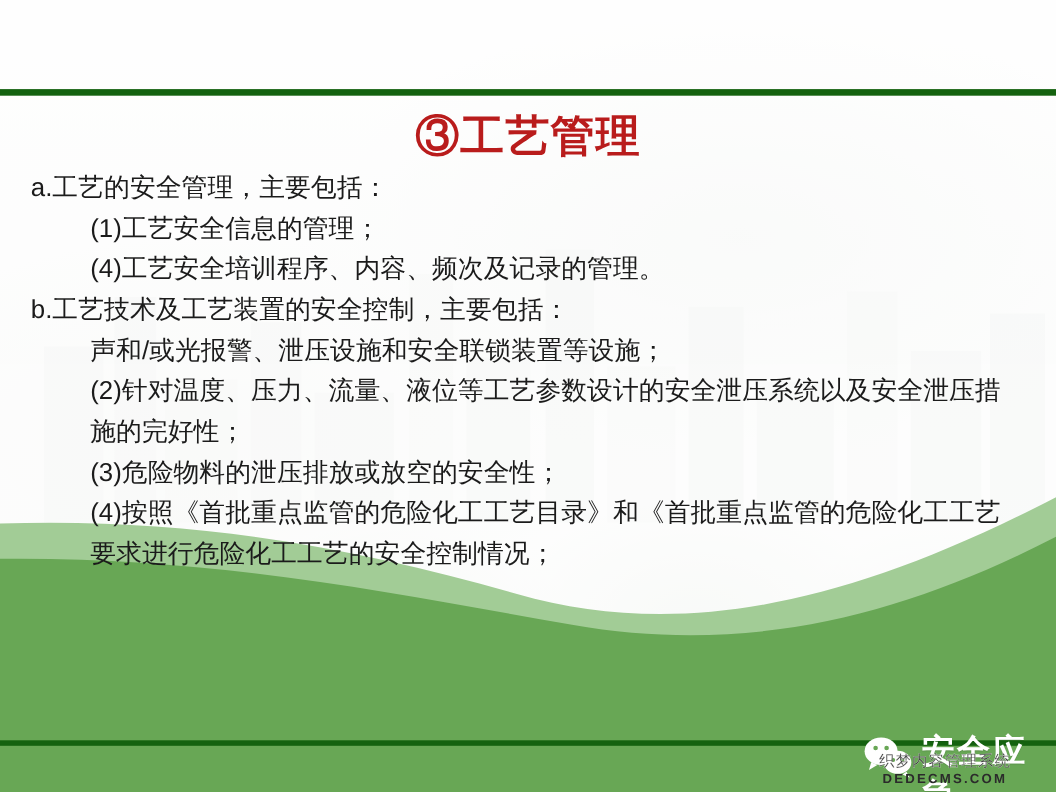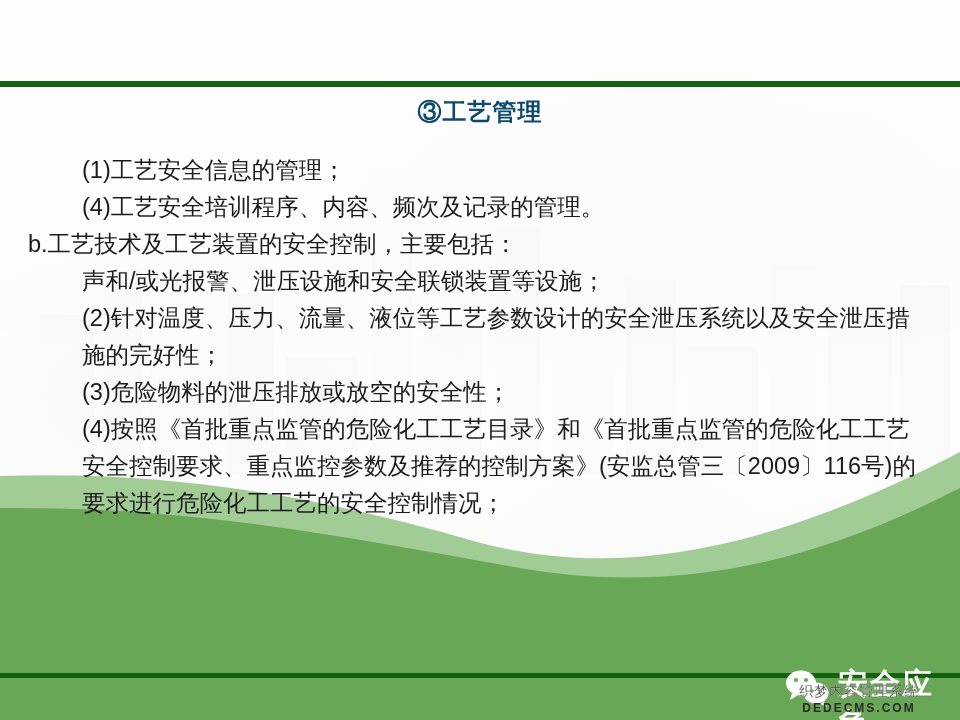"③工艺管理" .slide-title { color: #0c4a6e -> #b91c1c; font-size: 24px -> 40px }
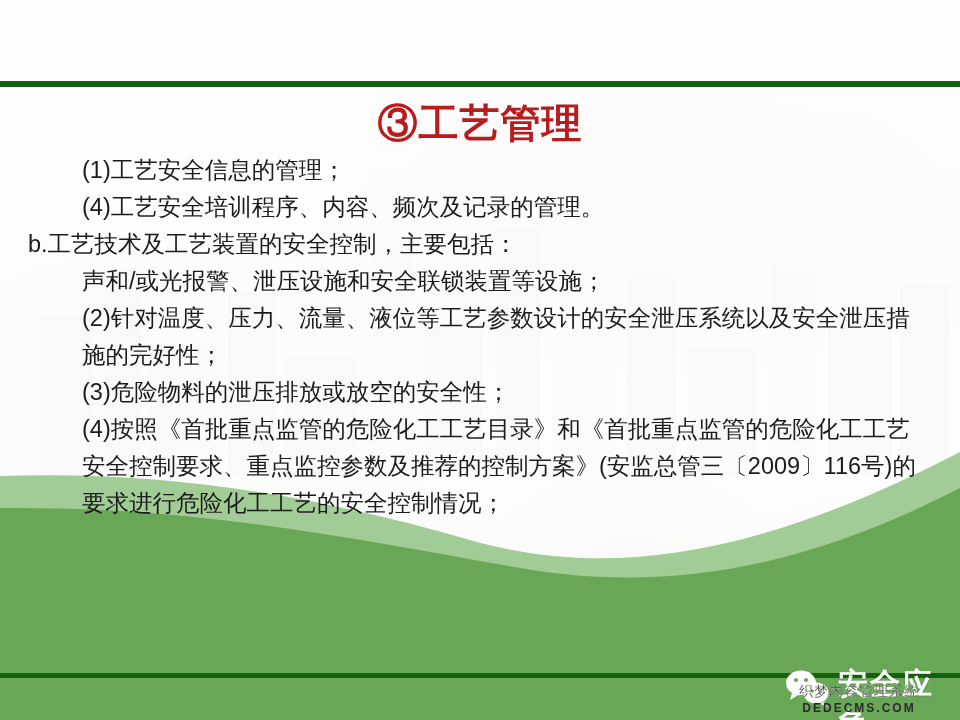"a.工艺的安全管理，主要包括：" div.ln { html: none -> <div>a.工艺的安全管理，主要包括：</div> }
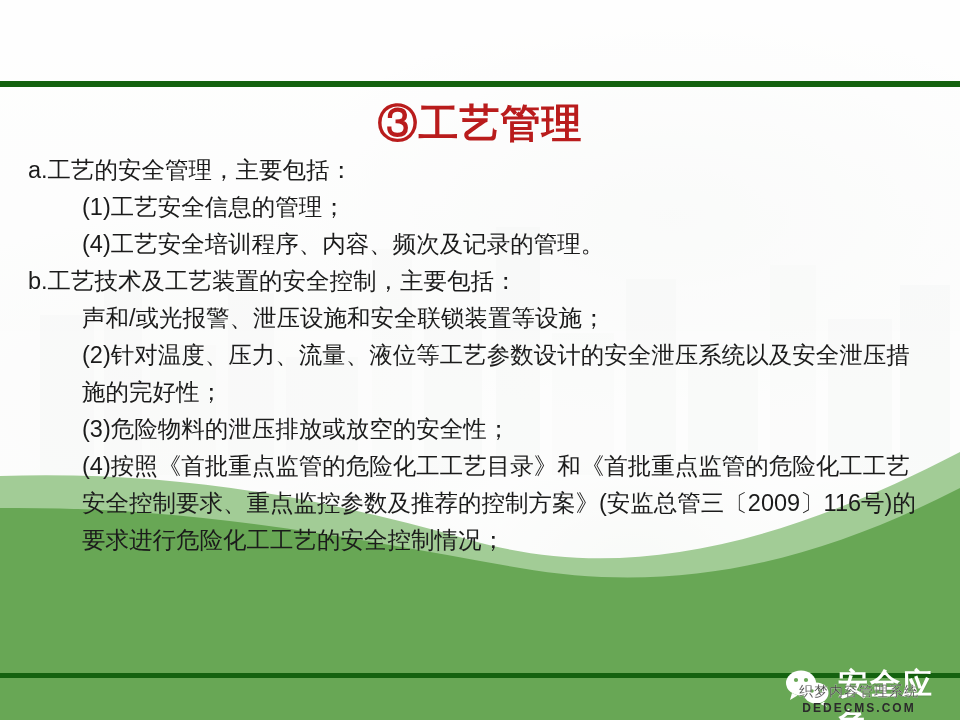"安全控制要求、重点监控参数及推荐的控制方案》(安监总管三〔2009〕116号)的" div.ln { html: <div>安全控制要求、重点监控参数及推荐的控制方案》(安监总管三〔2009〕116号)的</div> -> none }
